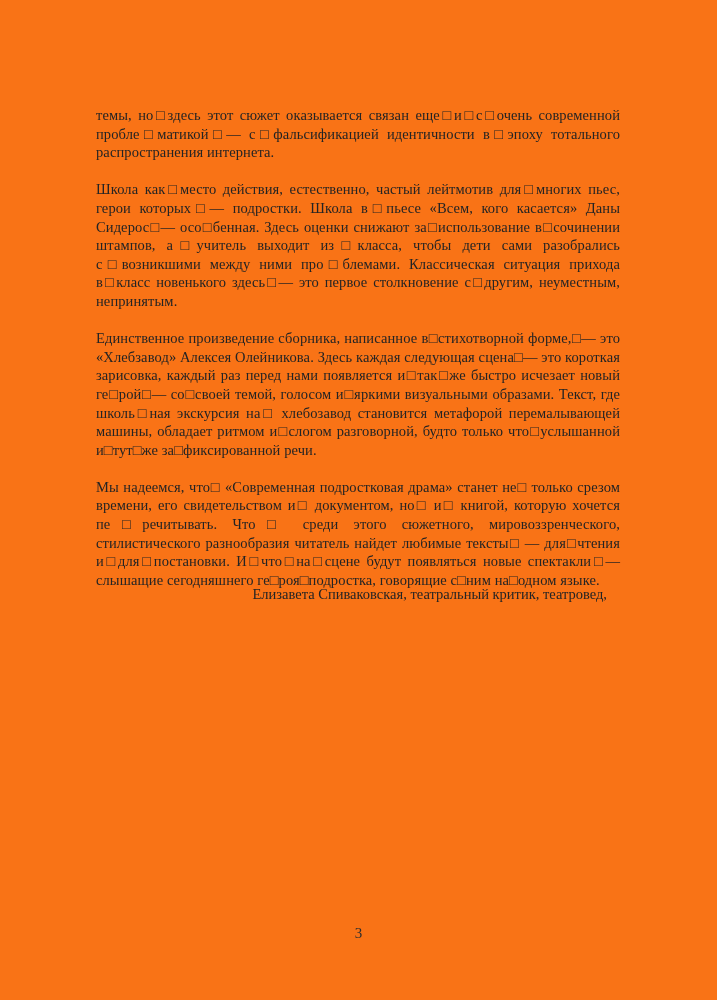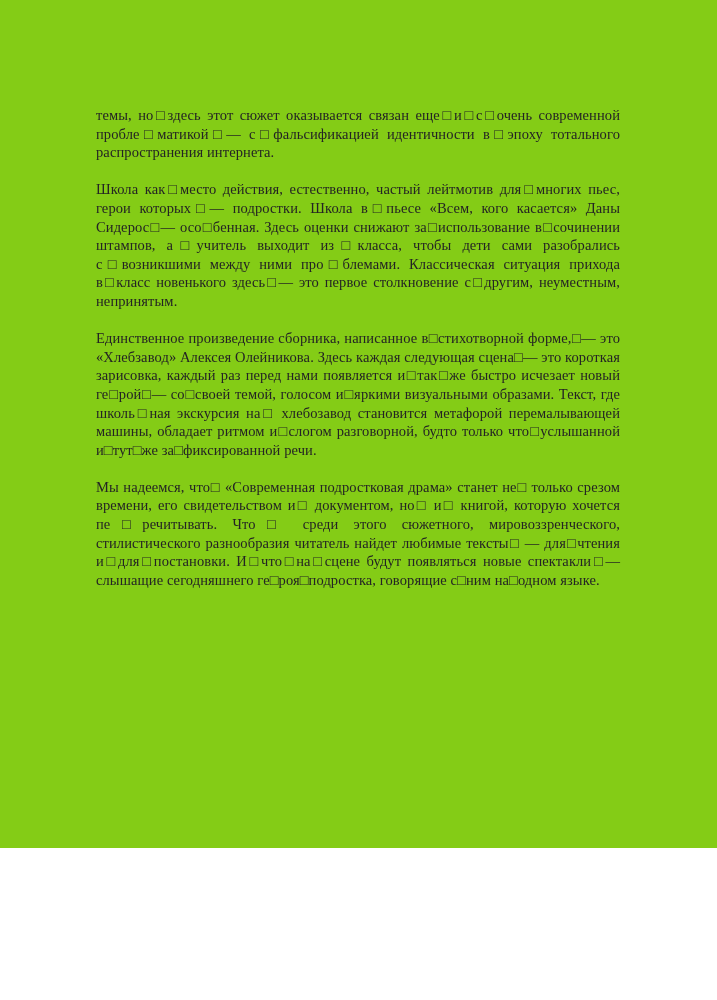"темы, но□здесь этот сюжет оказывается" .page { background: #84cc16 -> #f97316; height: 848px -> 1000px }
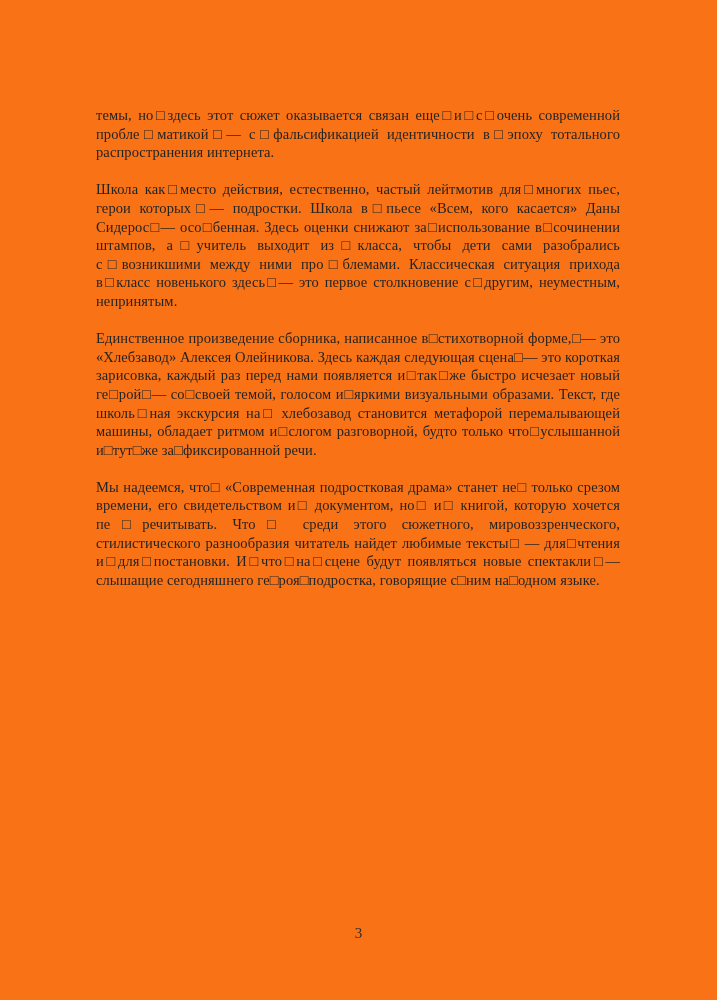"Елизавета Спиваковская, театральный" div { html: none -> <div>Елизавета Спиваковская, театральный критик, театровед,</div> }
